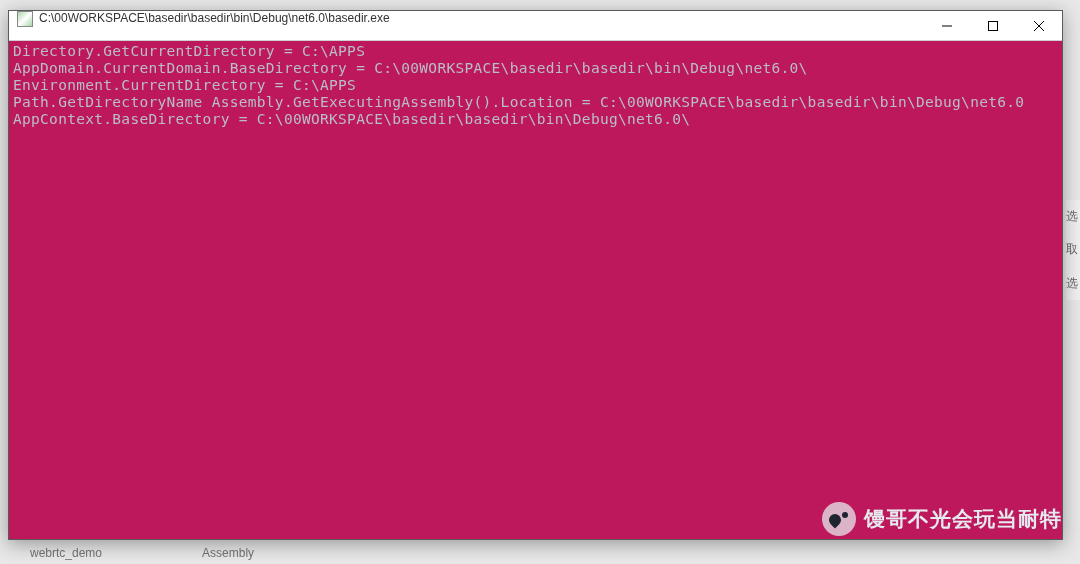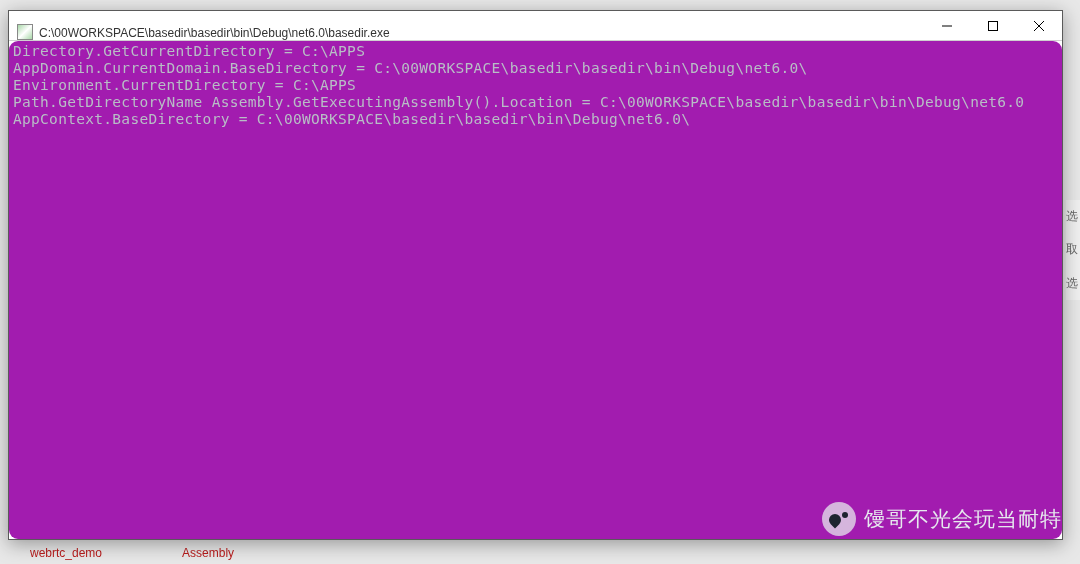"C:\00WORKSPACE\basedir\basedir\bin\Debug" .title-bar { align-items: flex-end -> flex-start }
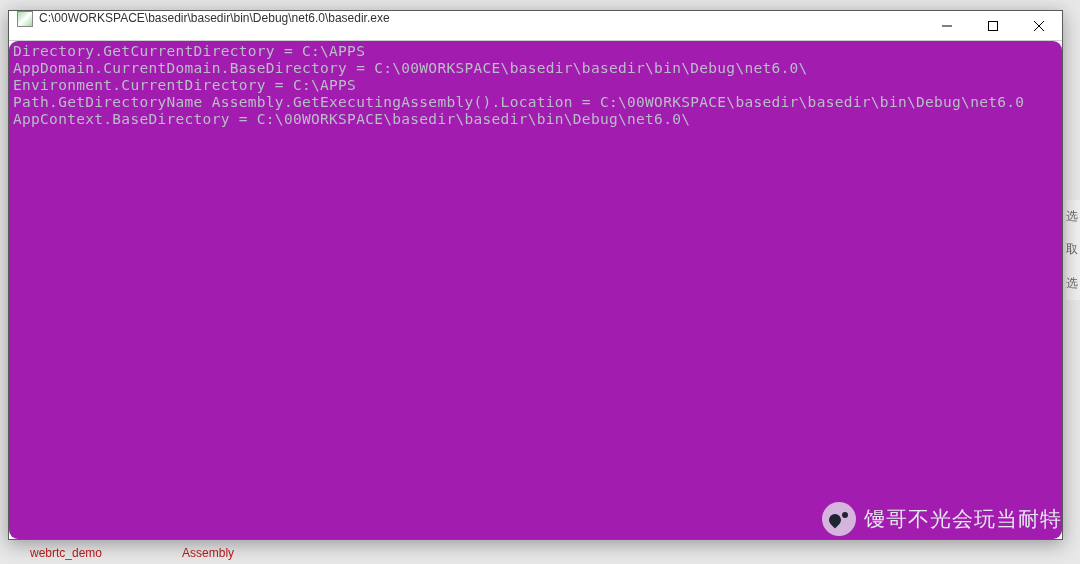"Directory.GetCurrentDirectory = C:\APPS" .console-body { background: #a21caf -> #be185d; border-radius: 9px -> none }
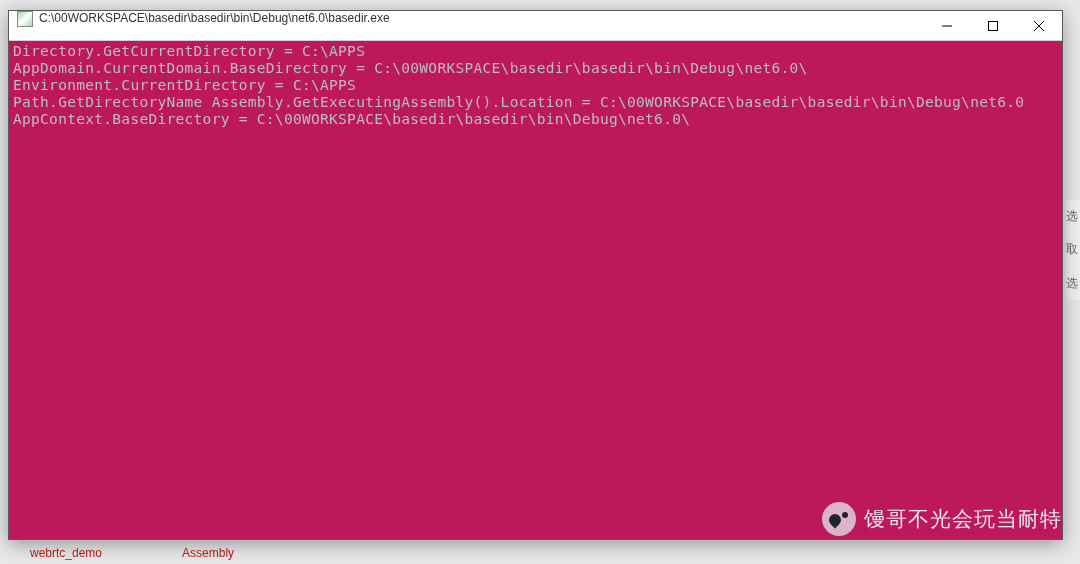"馒哥不光会玩当耐特" .watermark-text { font-weight: 400 -> 700 }
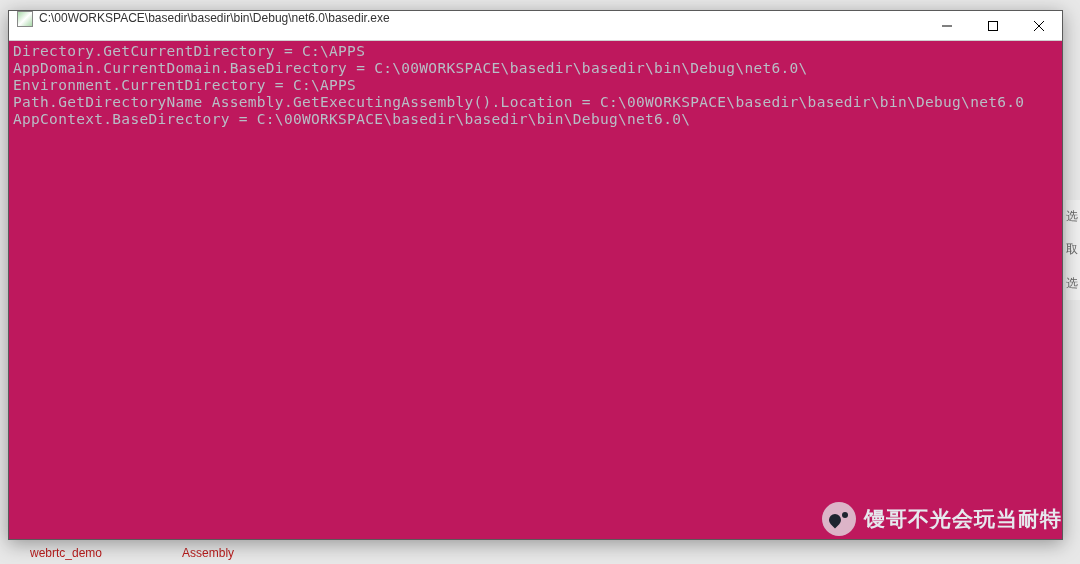"webrtc_demo" .taskbar-hint { color: #b91c1c -> #737373; gap: 80px -> 100px }
